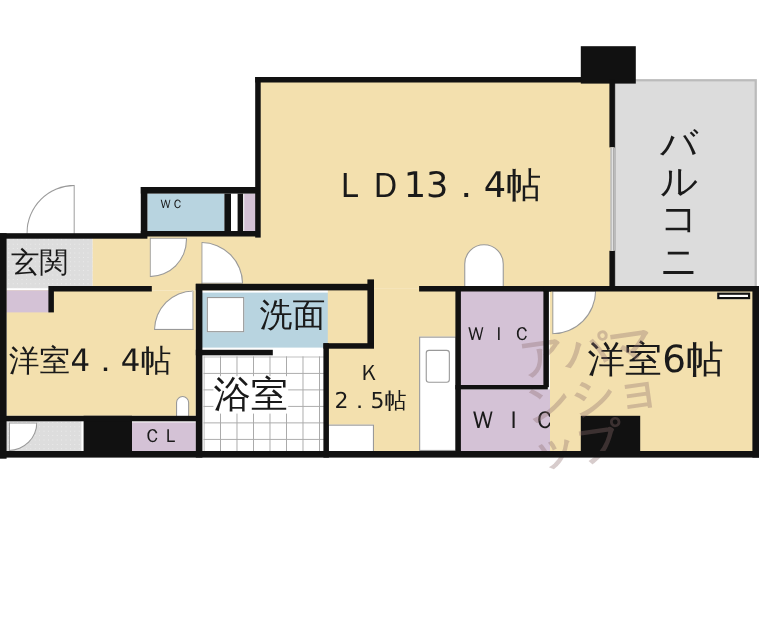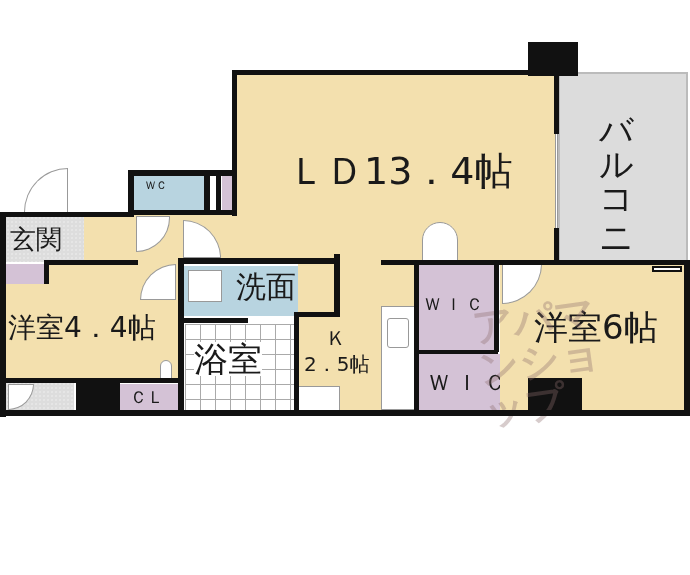"ＬＤ13．4帖" div.lbl { font-size: 38px -> 32px; left: 288px -> 303px }
